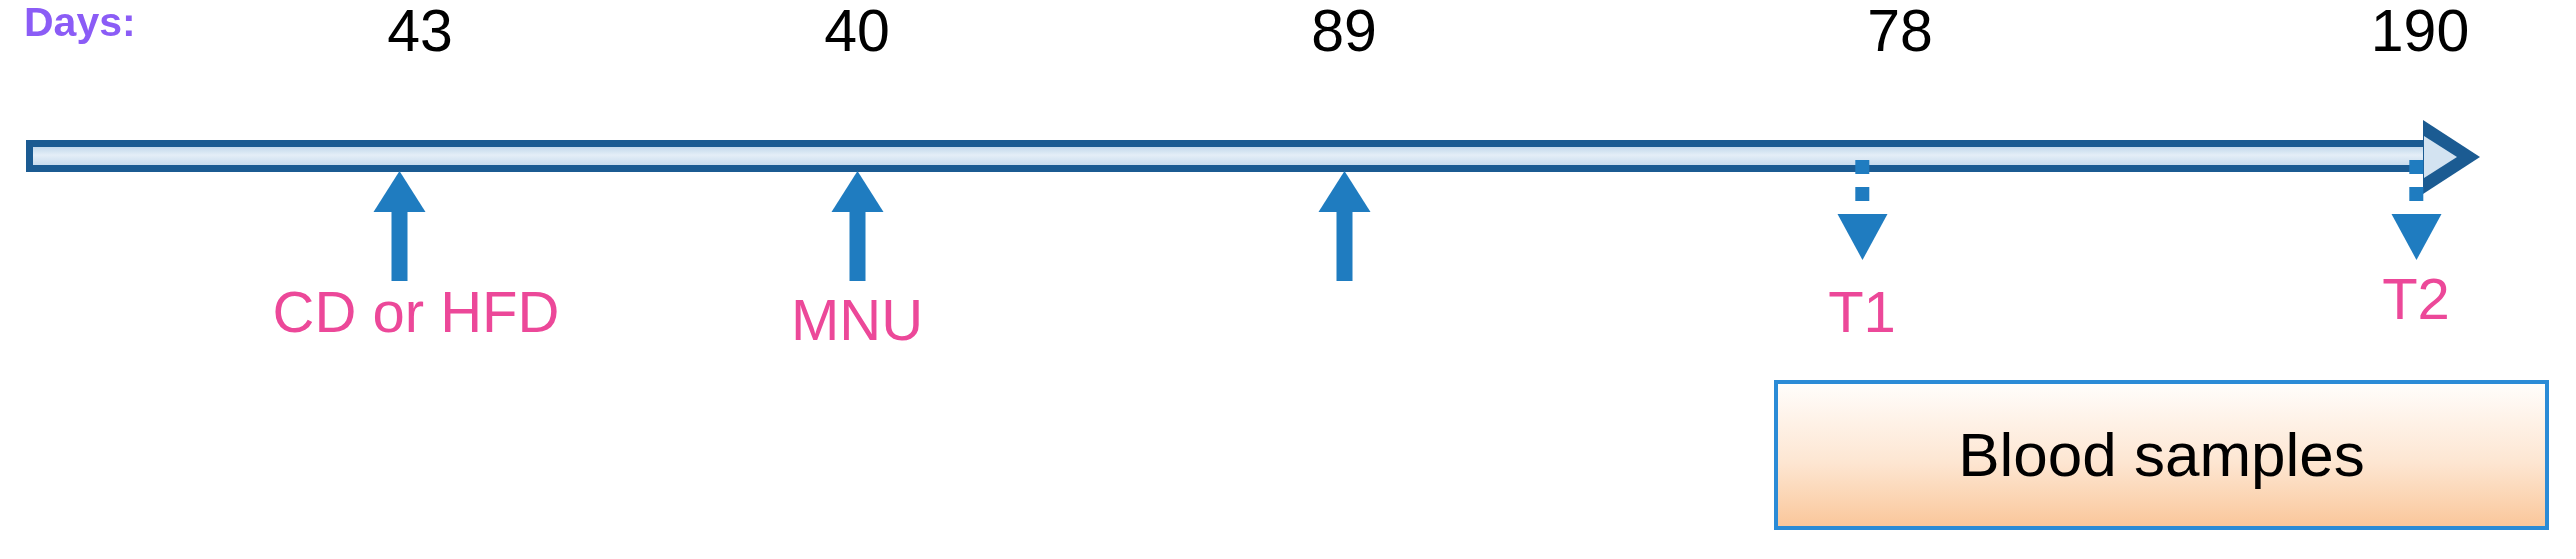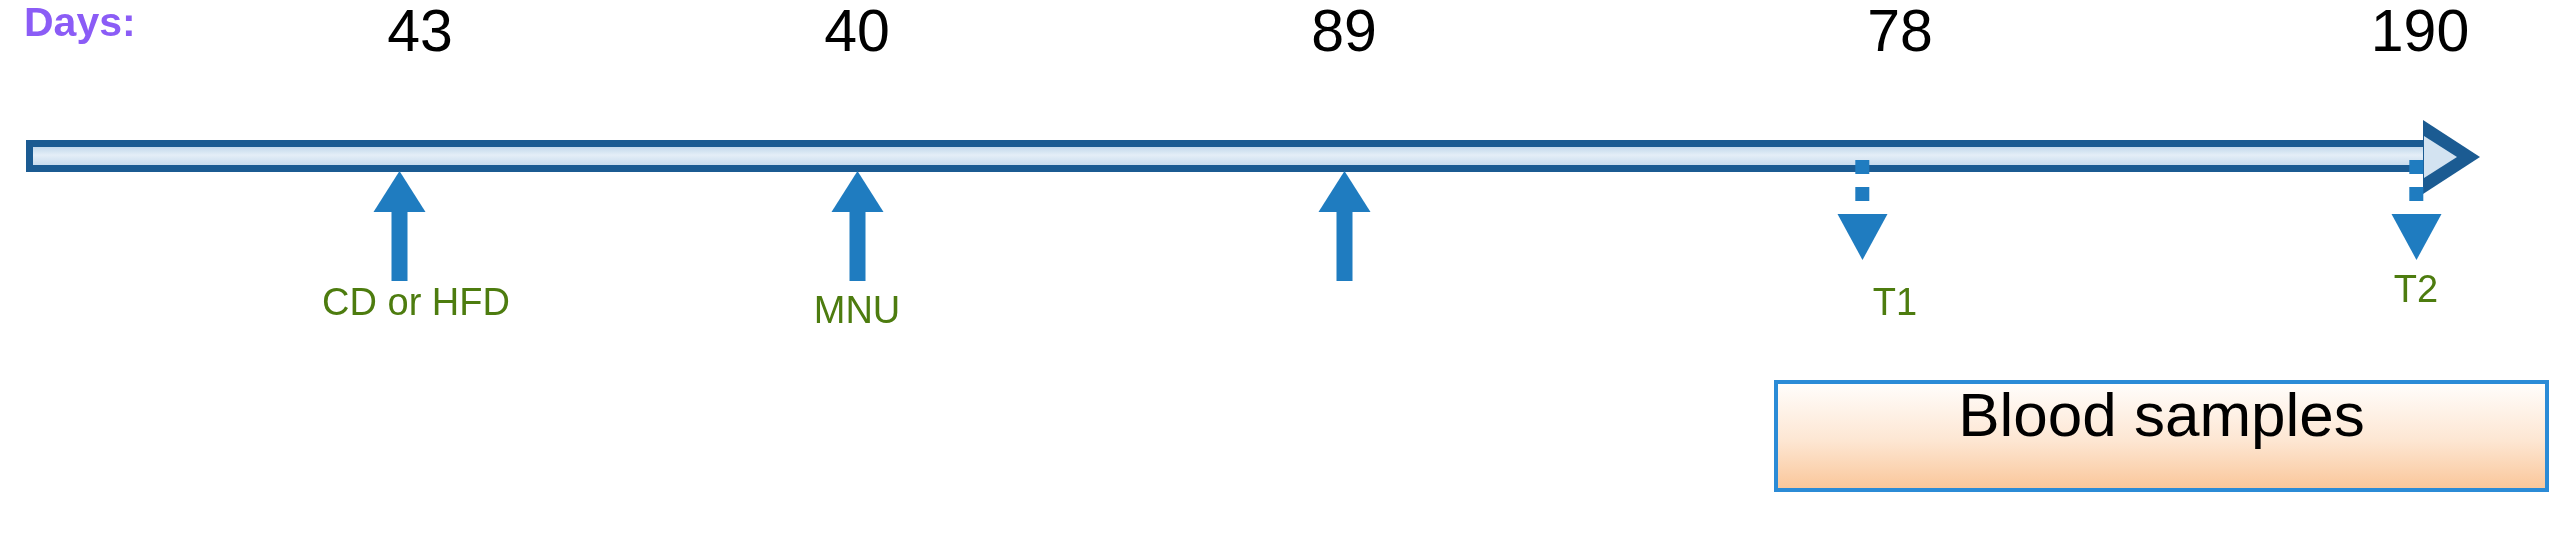"CD or HFD" .event-caption { color: #4d7c0f -> #ec4899; font-size: 38px -> 58px }
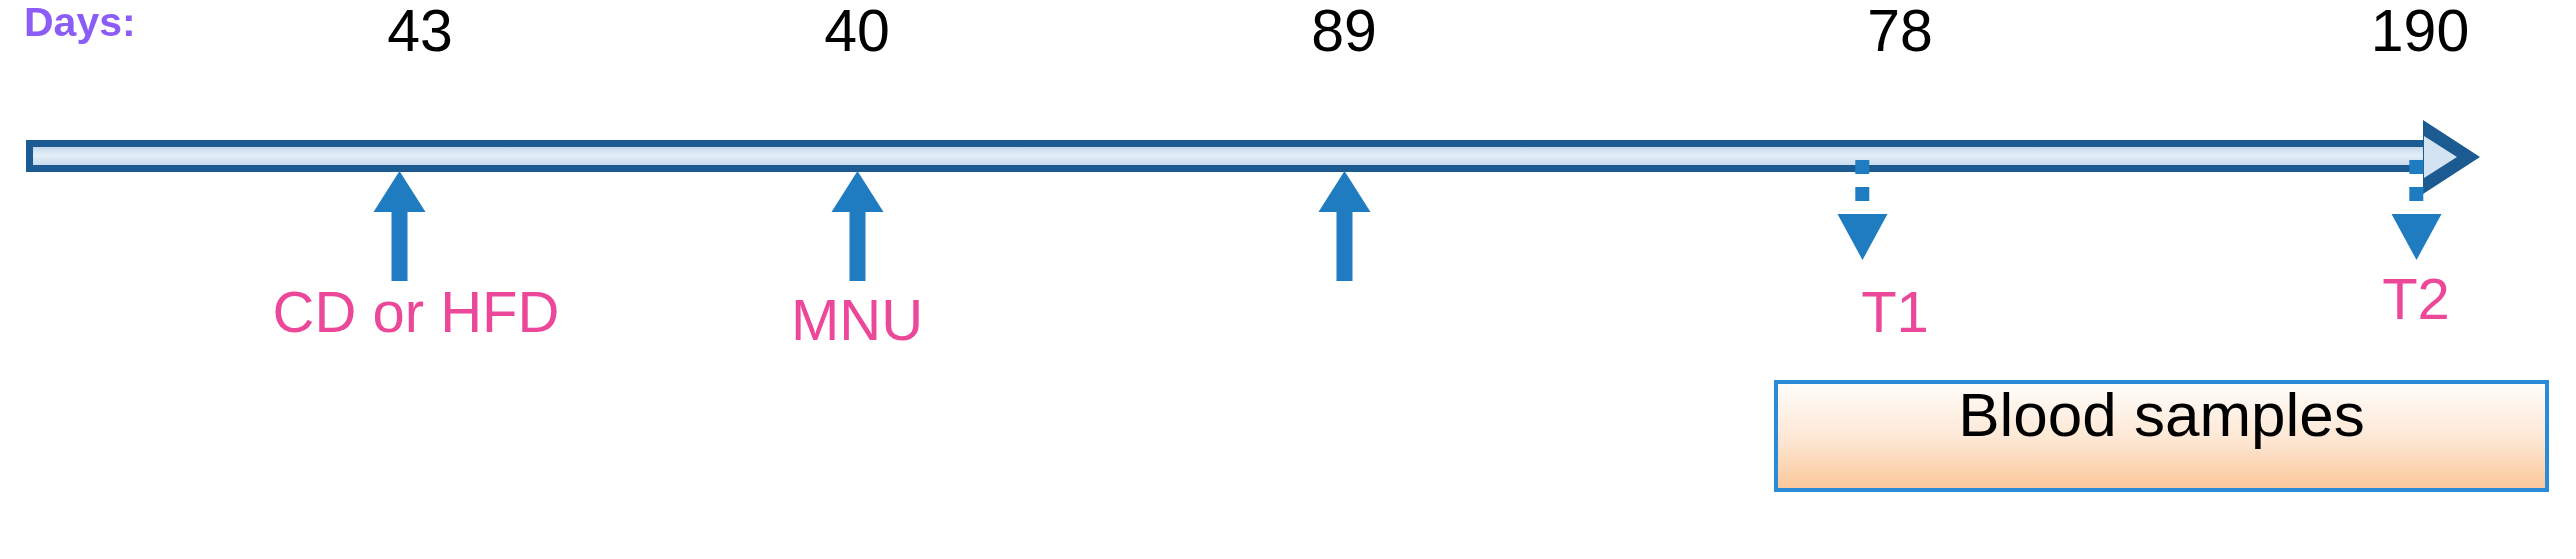"T1" div.event-caption { margin-left: 33px -> none }
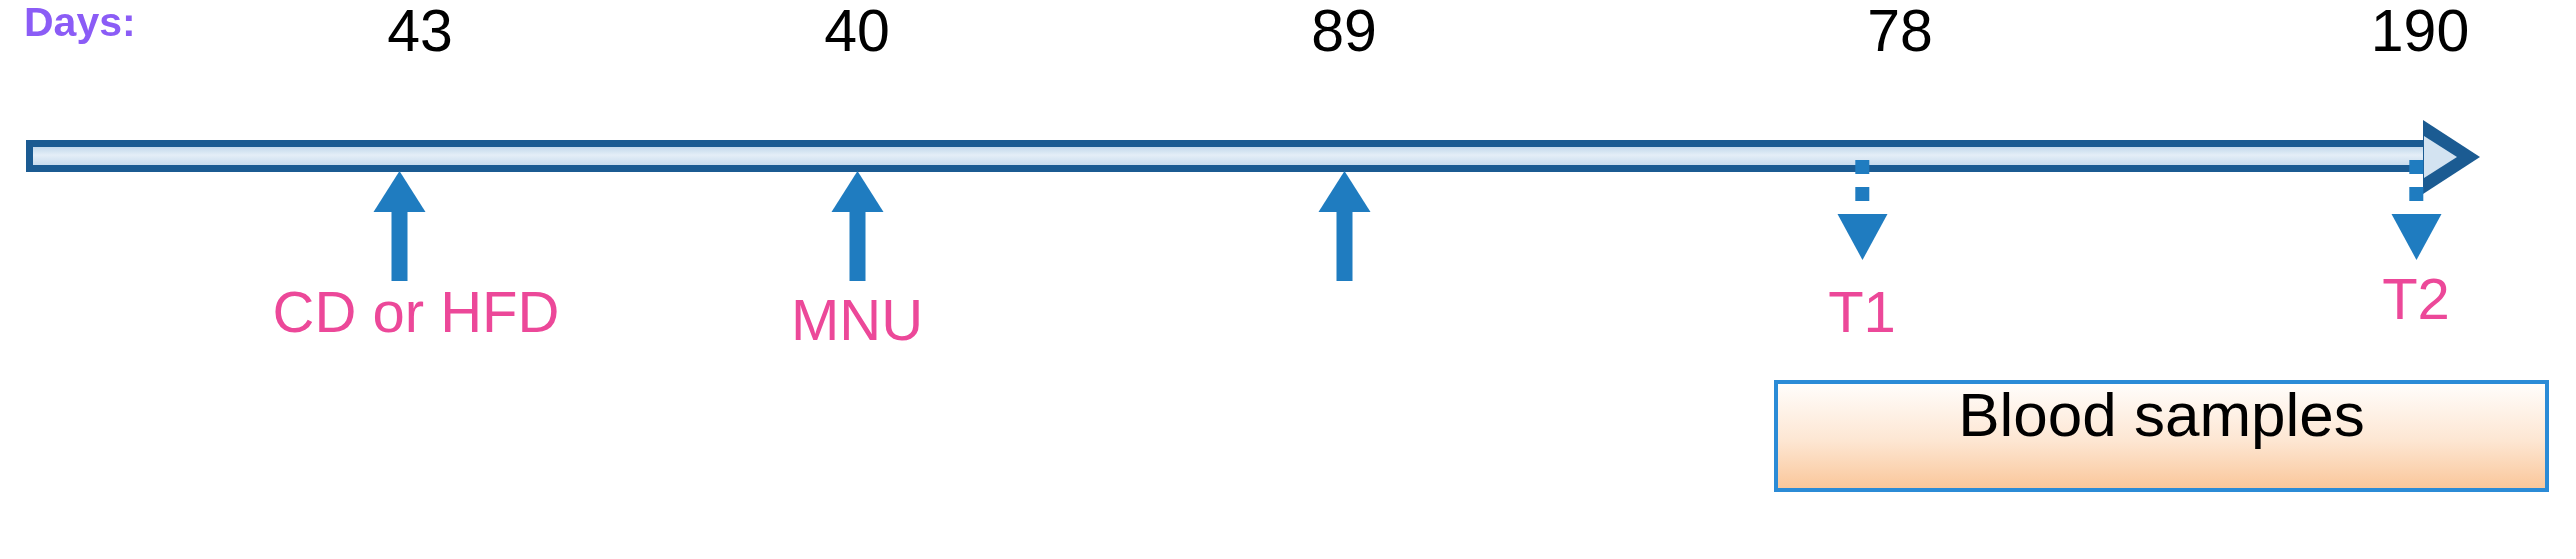"Blood samples" .blood-box { align-items: flex-start -> center; height: 112px -> 150px }
